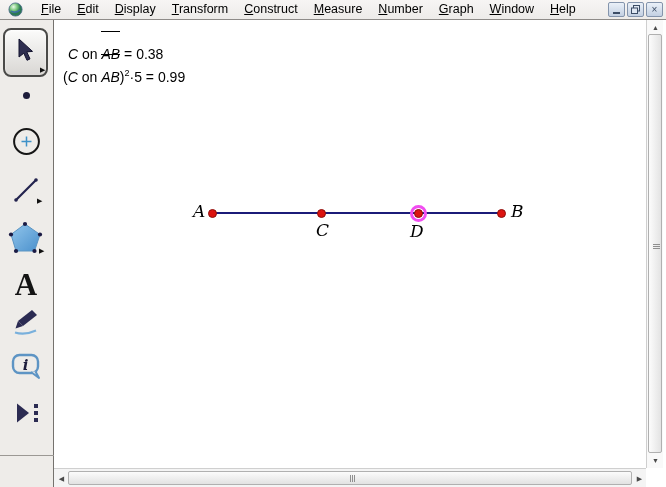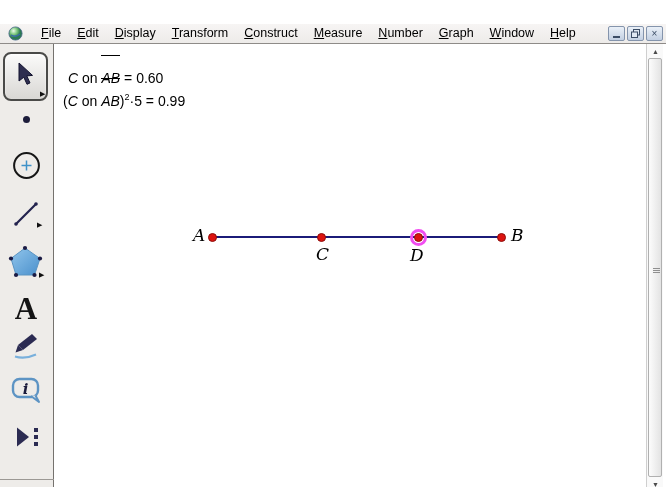"File" .menubar { margin-top: 24px -> none }
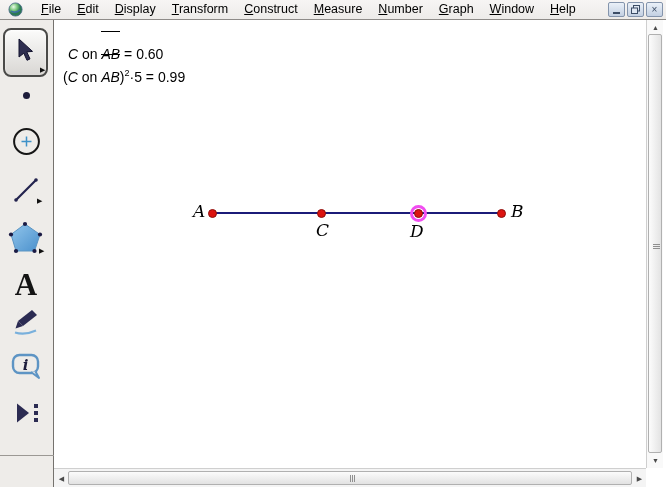"= 0.60" span { text: 0.60 -> 0.38 }
